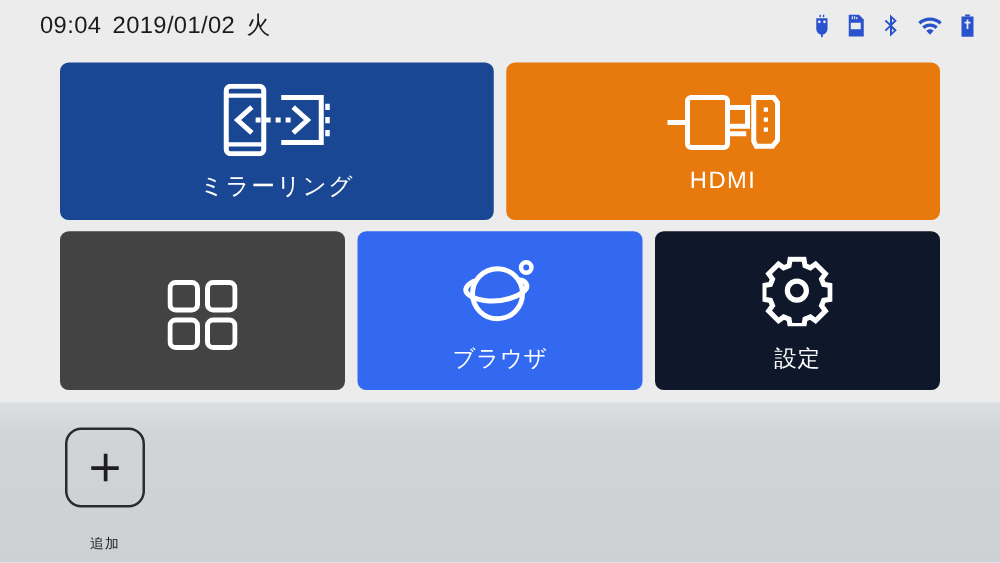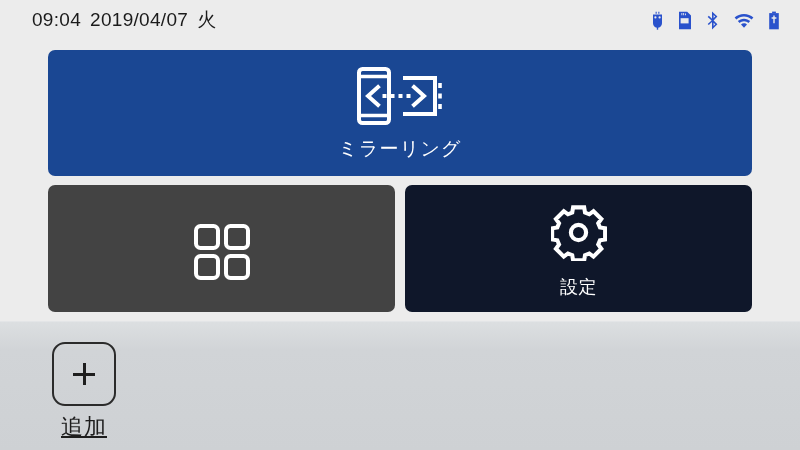"2019/04/07" span { text: 2019/04/07 -> 2019/01/02 }
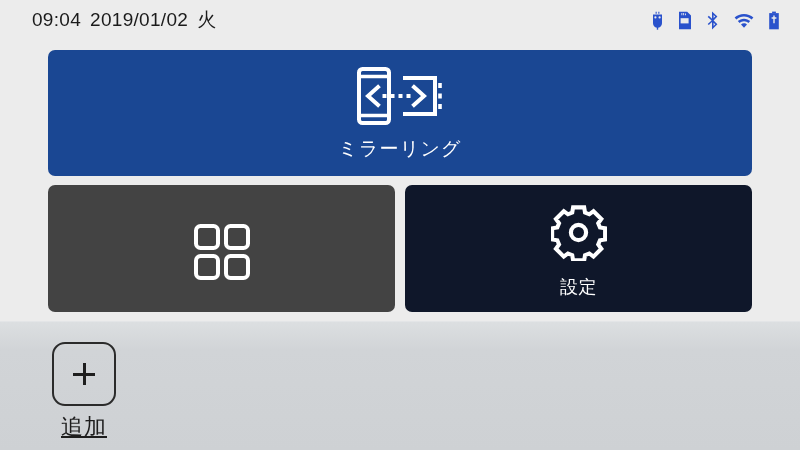"HDMI" div.tile { html: none -> <div> <span> <svg> <path></path> <rect></rect> <rect></rect> <path></path> <path></path> <rect></rect> <rect></rect> <rect></rect> </svg> </span> <span>HDMI</span> </div> }
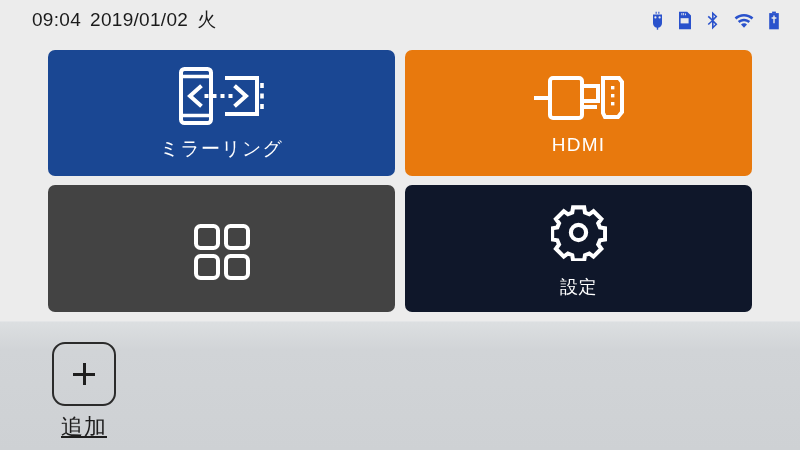"ブラウザ" div.tile { html: none -> <div> <span> <svg> <circle></circle> <path></path> <circle></circle> </svg> </span> <span>ブラウザ</span> </div> }
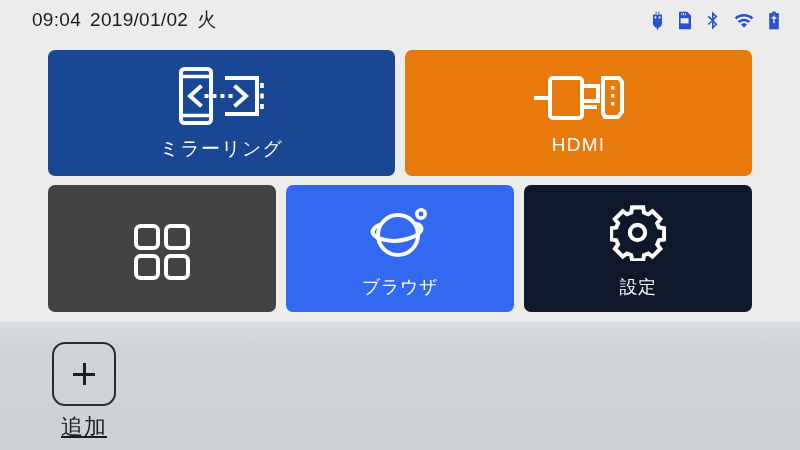"追加" .dock-label { font-size: 22px -> 11px; margin-top: 6px -> 21px; text-decoration: underline -> none }
